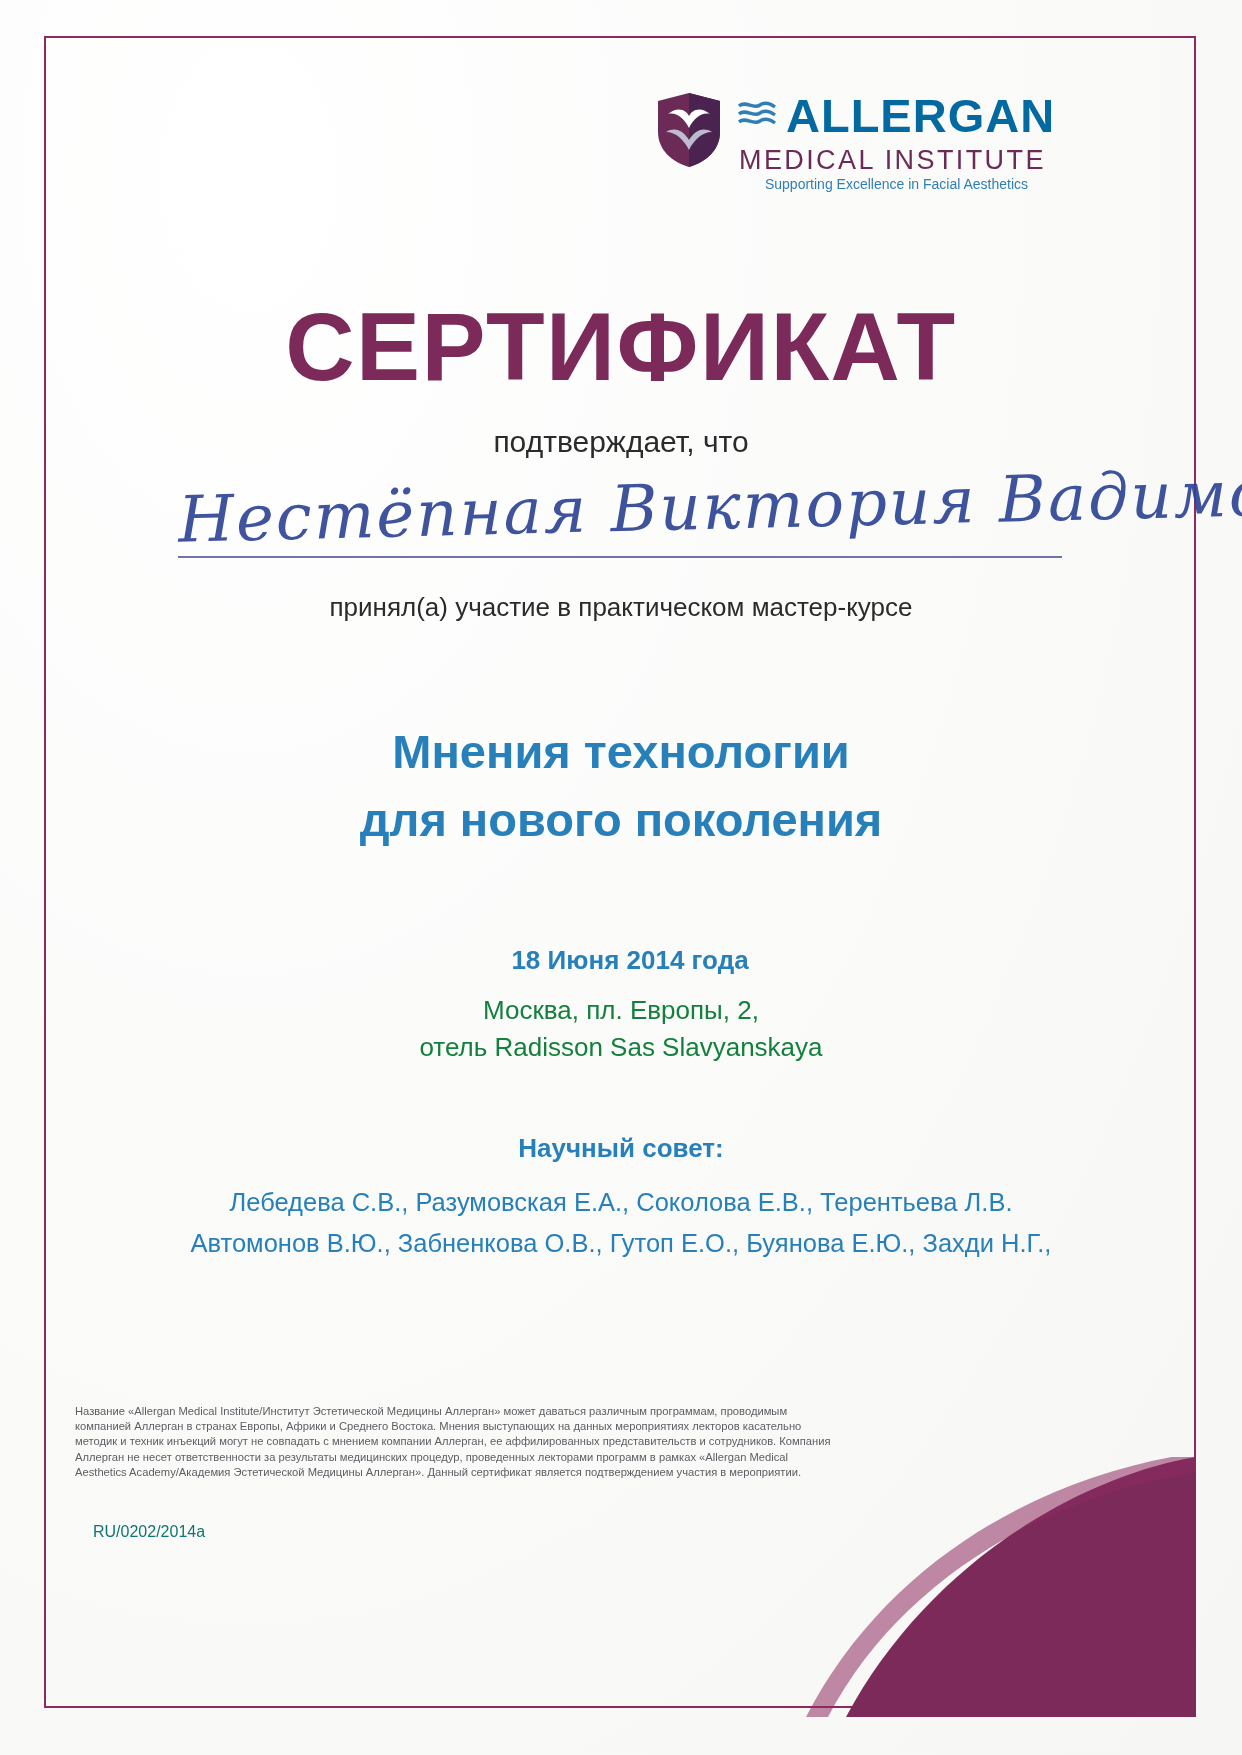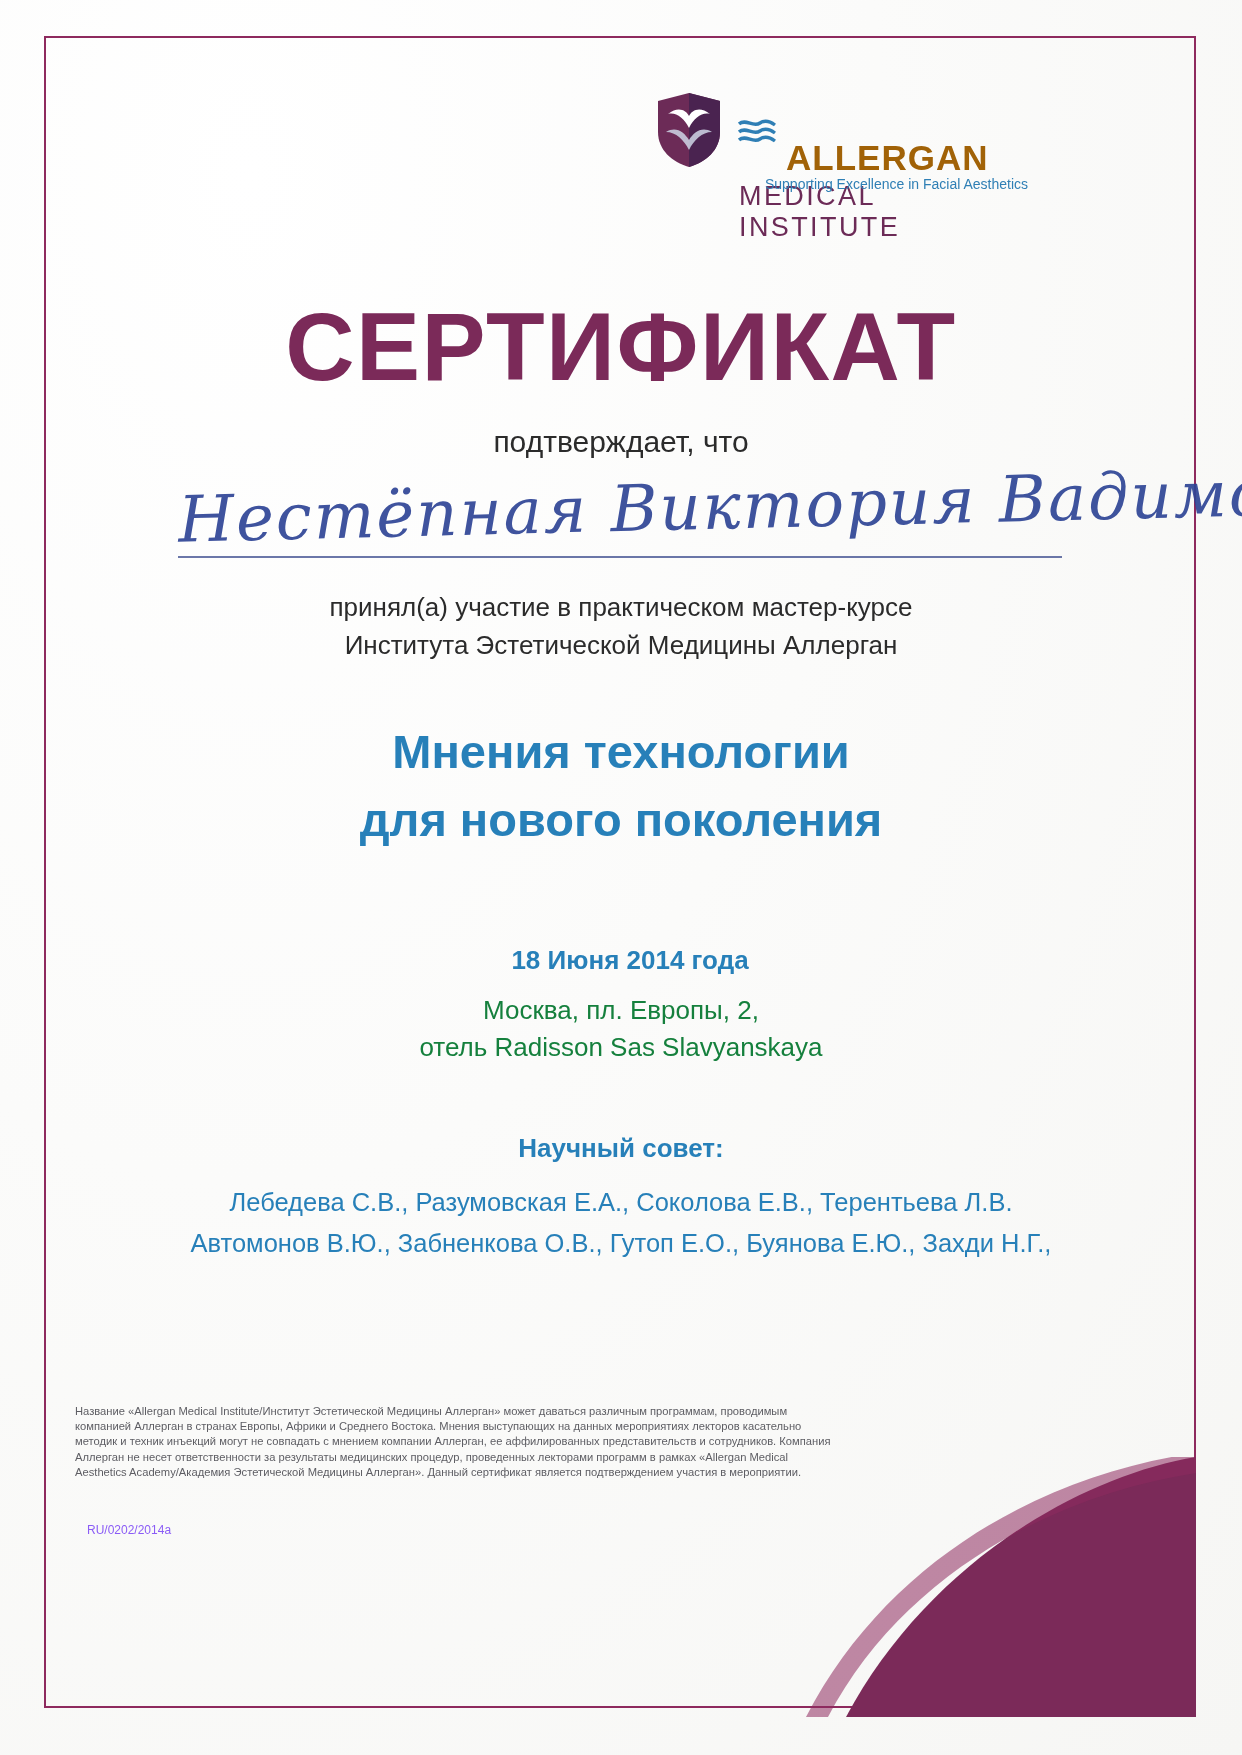"ALLERGAN" .allergan-text { color: #a16207 -> #0369a1; font-size: 35px -> 47px; margin-top: 48px -> none }
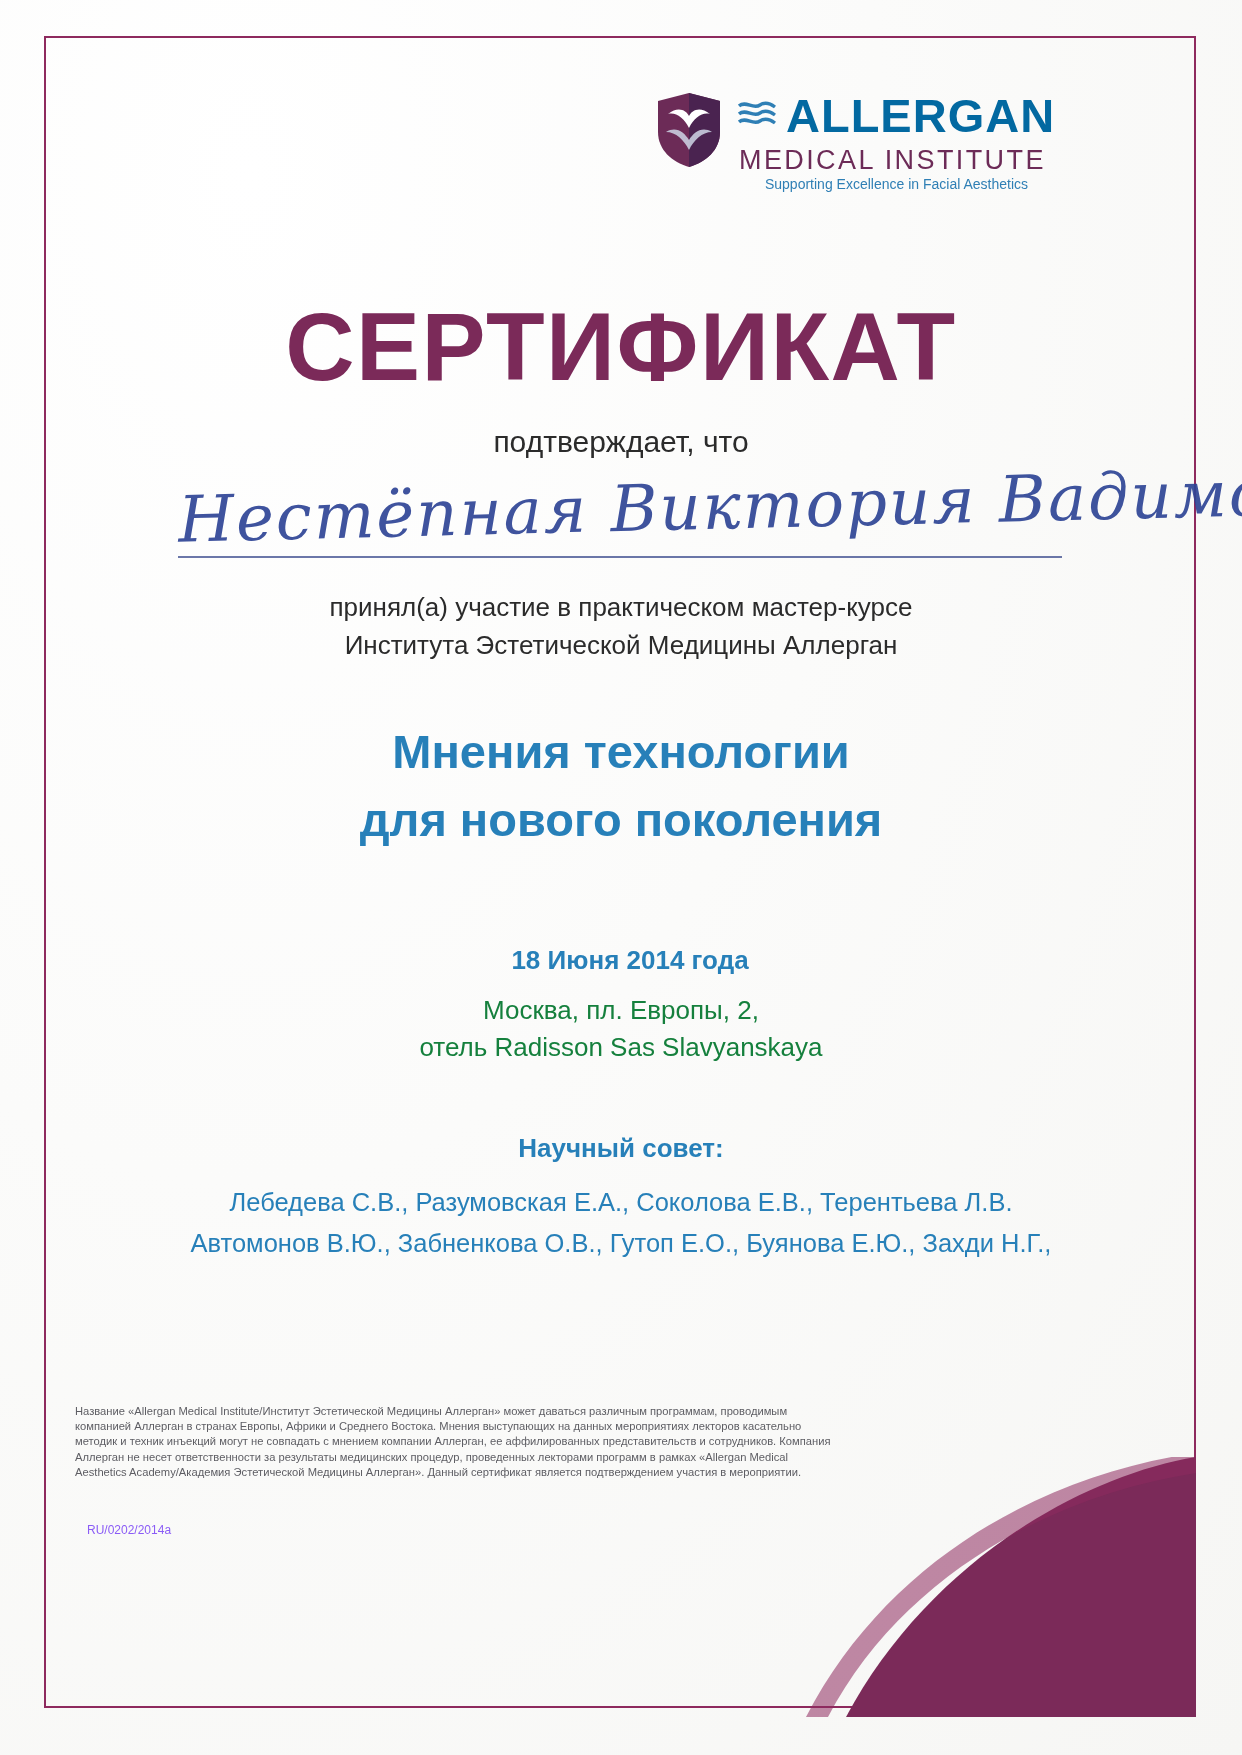"Института Эстетической Медицины Аллерган" div { html: <div>Института Эстетической Медицины Аллерган</div> -> none }
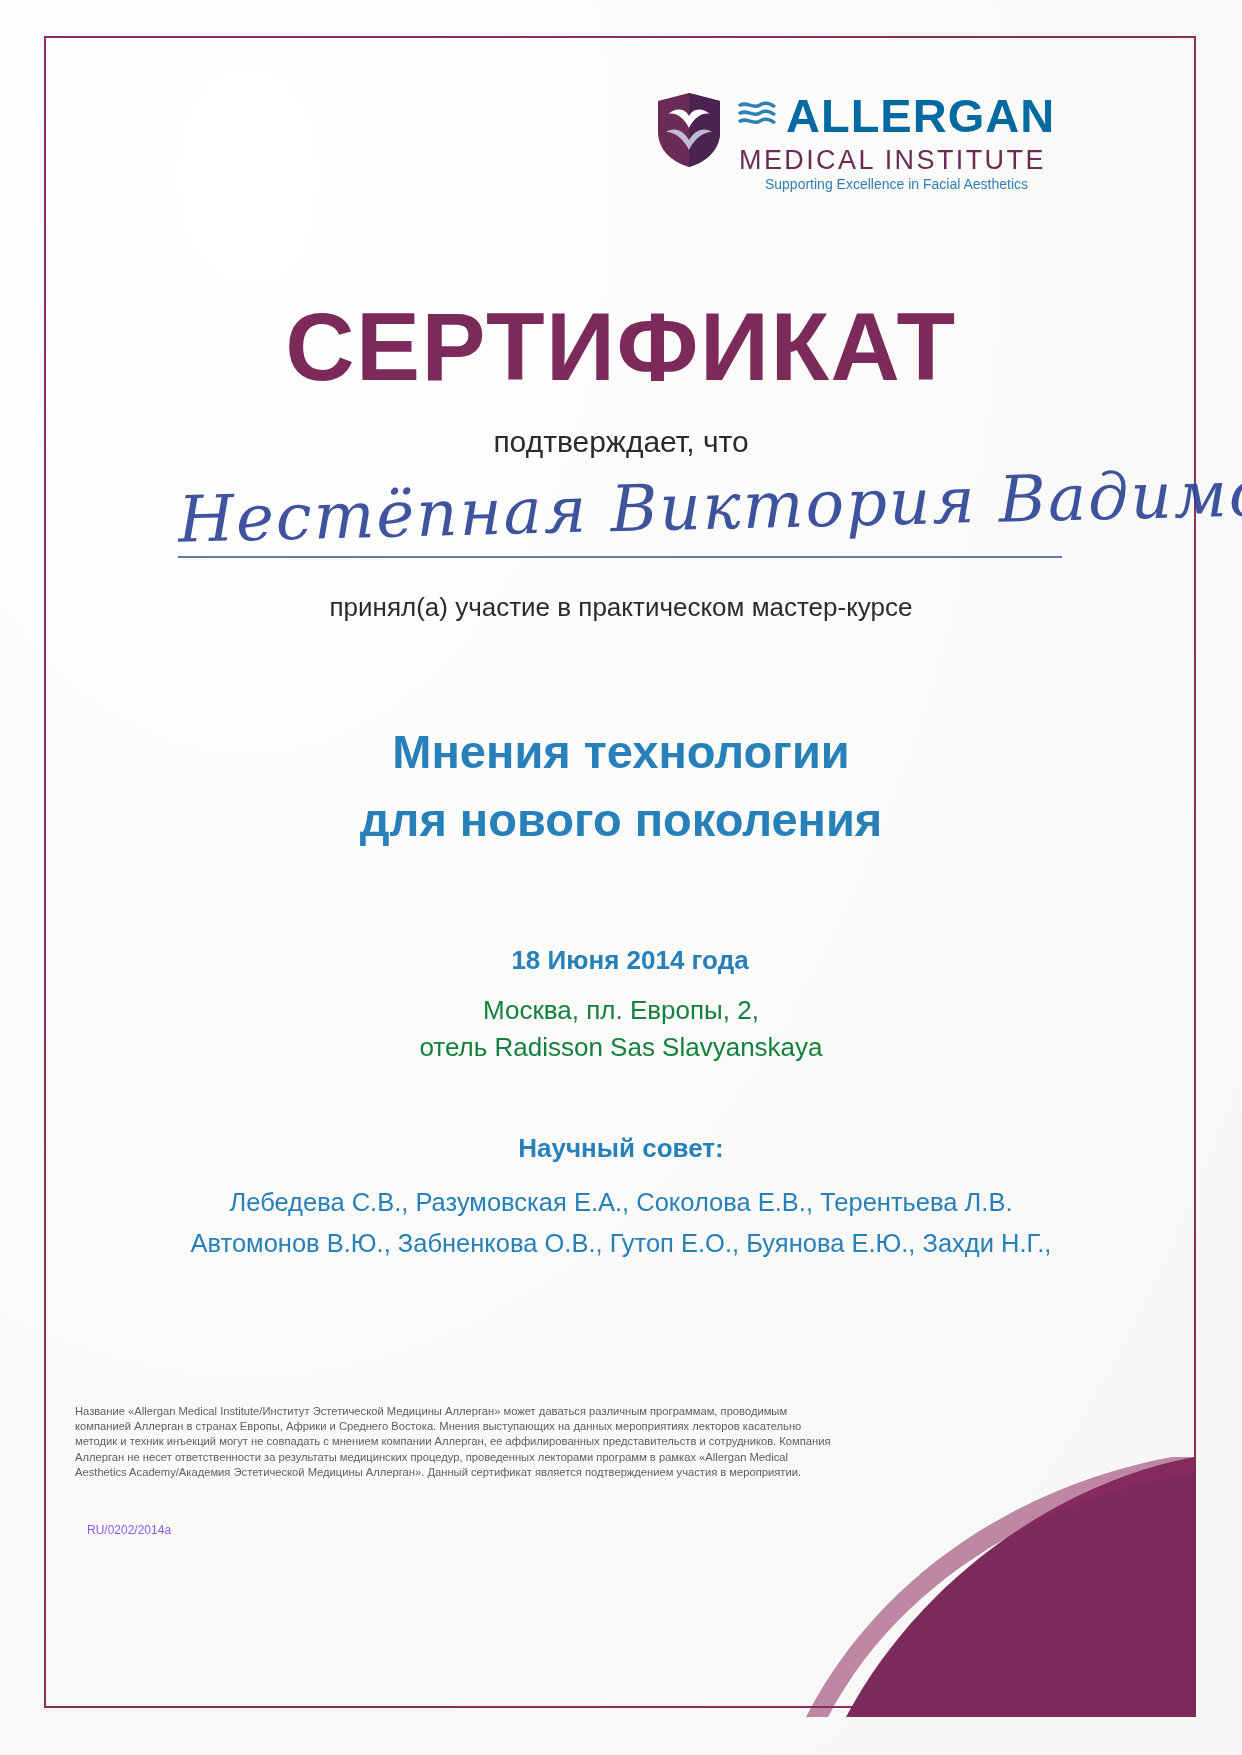"RU/0202/2014a" .doc-code { color: #8b5cf6 -> #0f766e; font-size: 12px -> 16px; left: 87px -> 93px }
